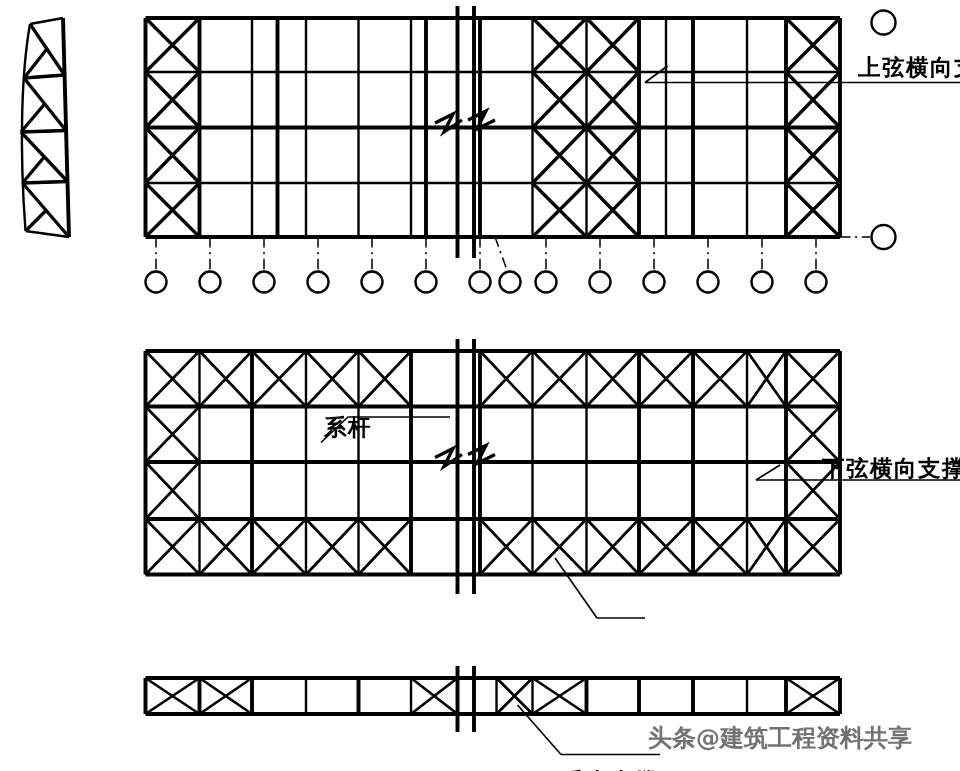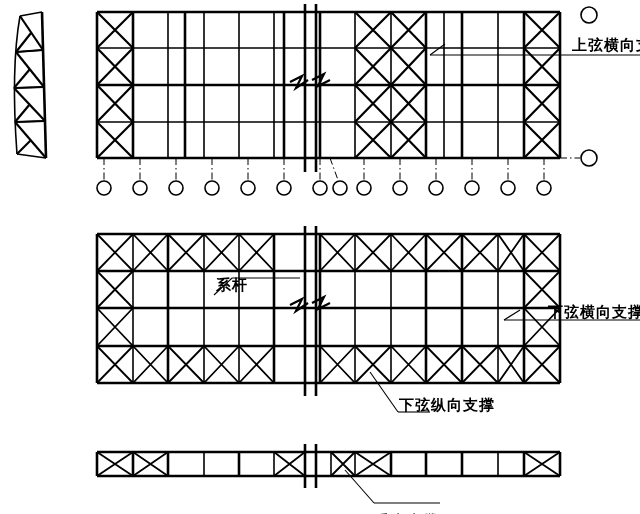"下弦纵向支撑" div.cjk-label { html: <div>下弦纵向支撑</div> -> none }
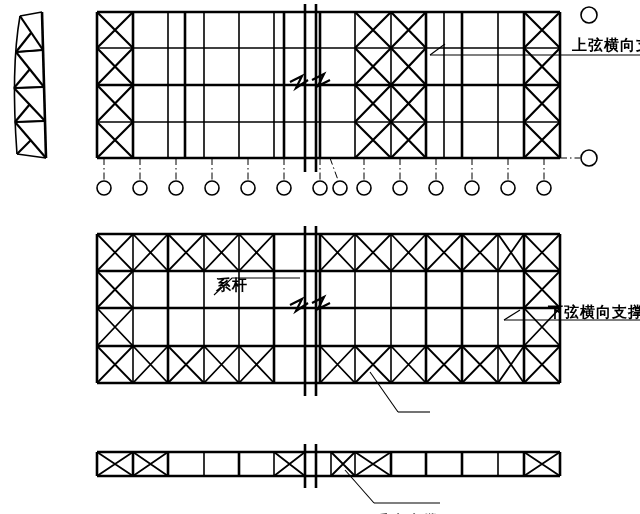"头条@建筑工程资料共享" div.watermark { html: none -> <div>头条@建筑工程资料共享</div> }
